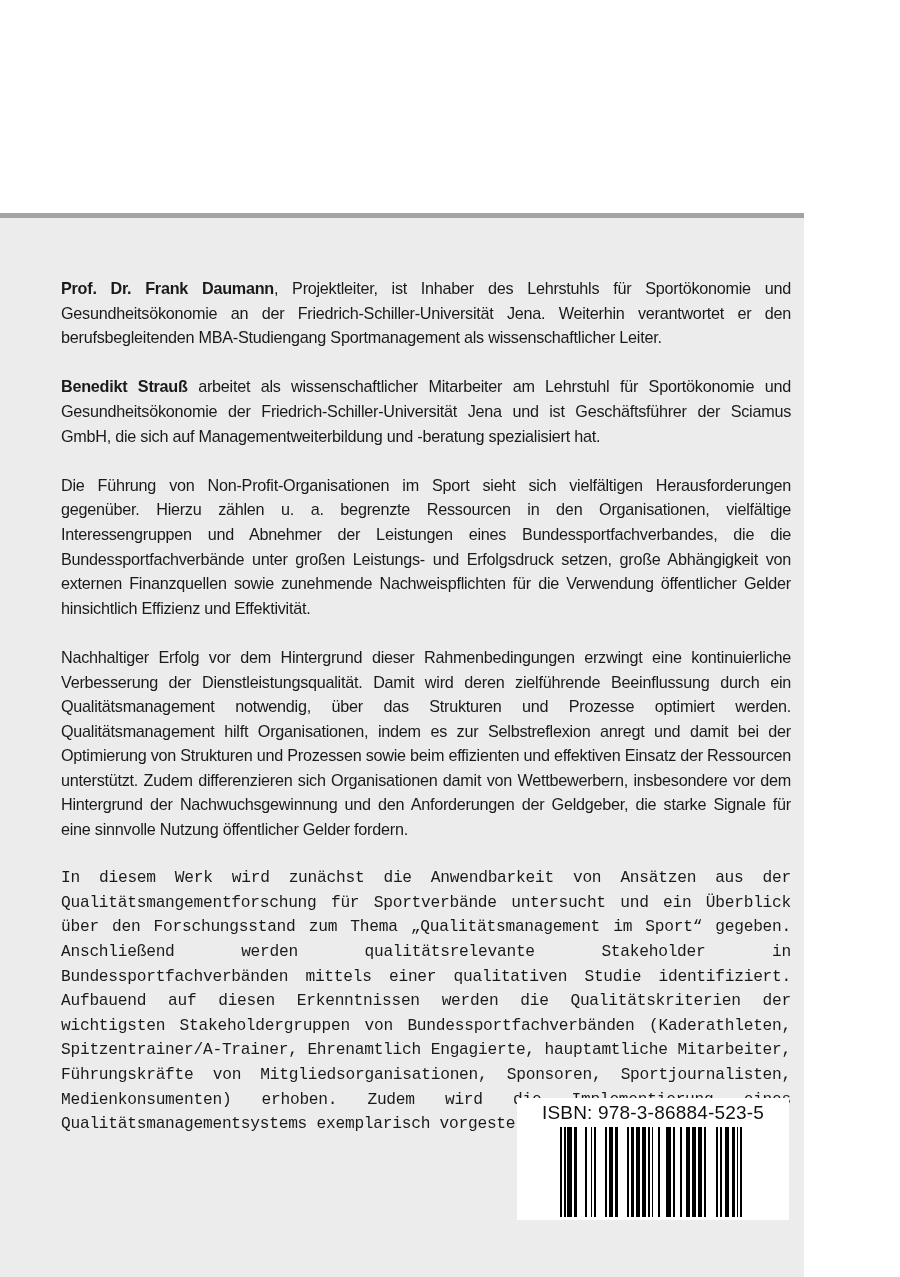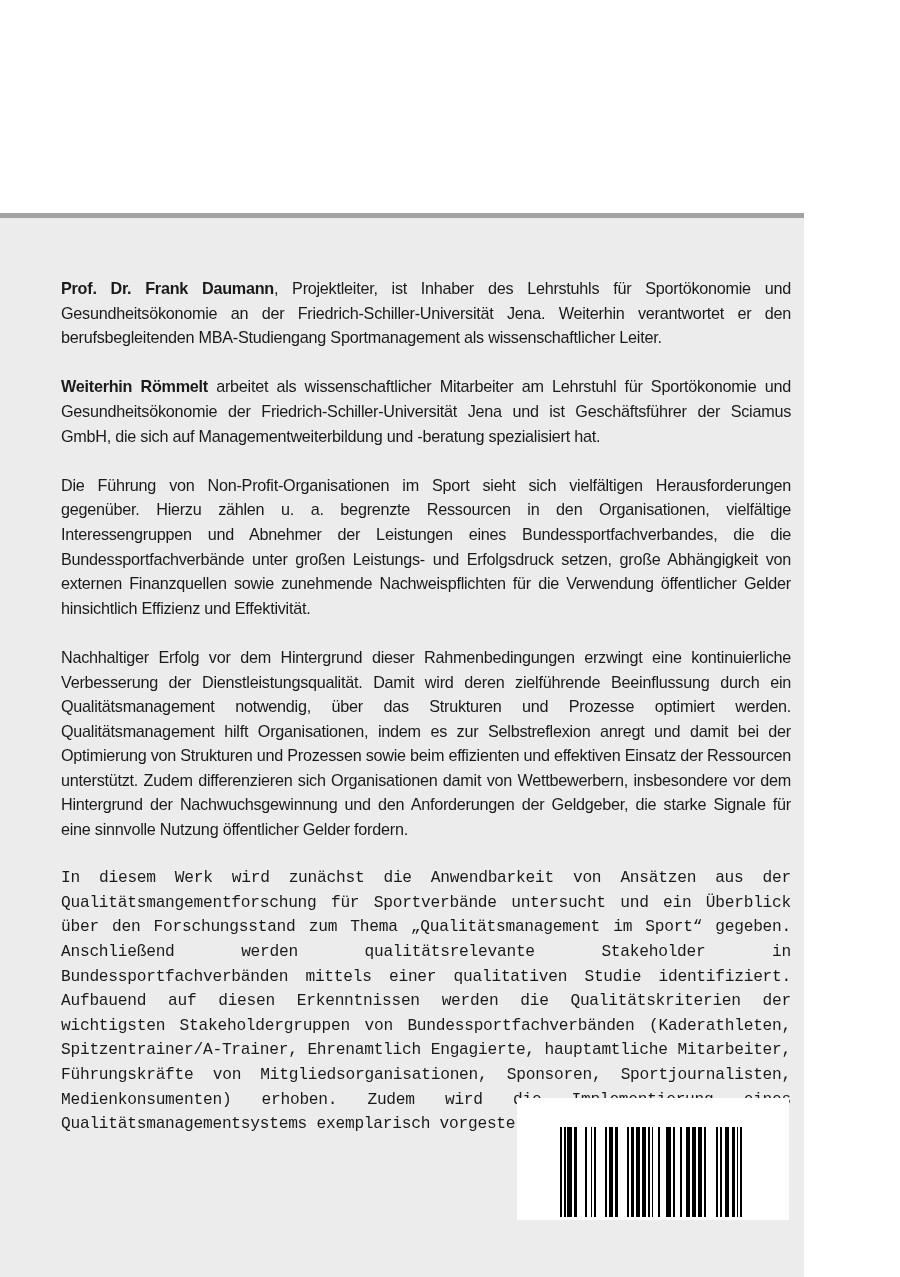"Weiterhin Römmelt" b { text: Weiterhin Römmelt -> Benedikt Strauß }
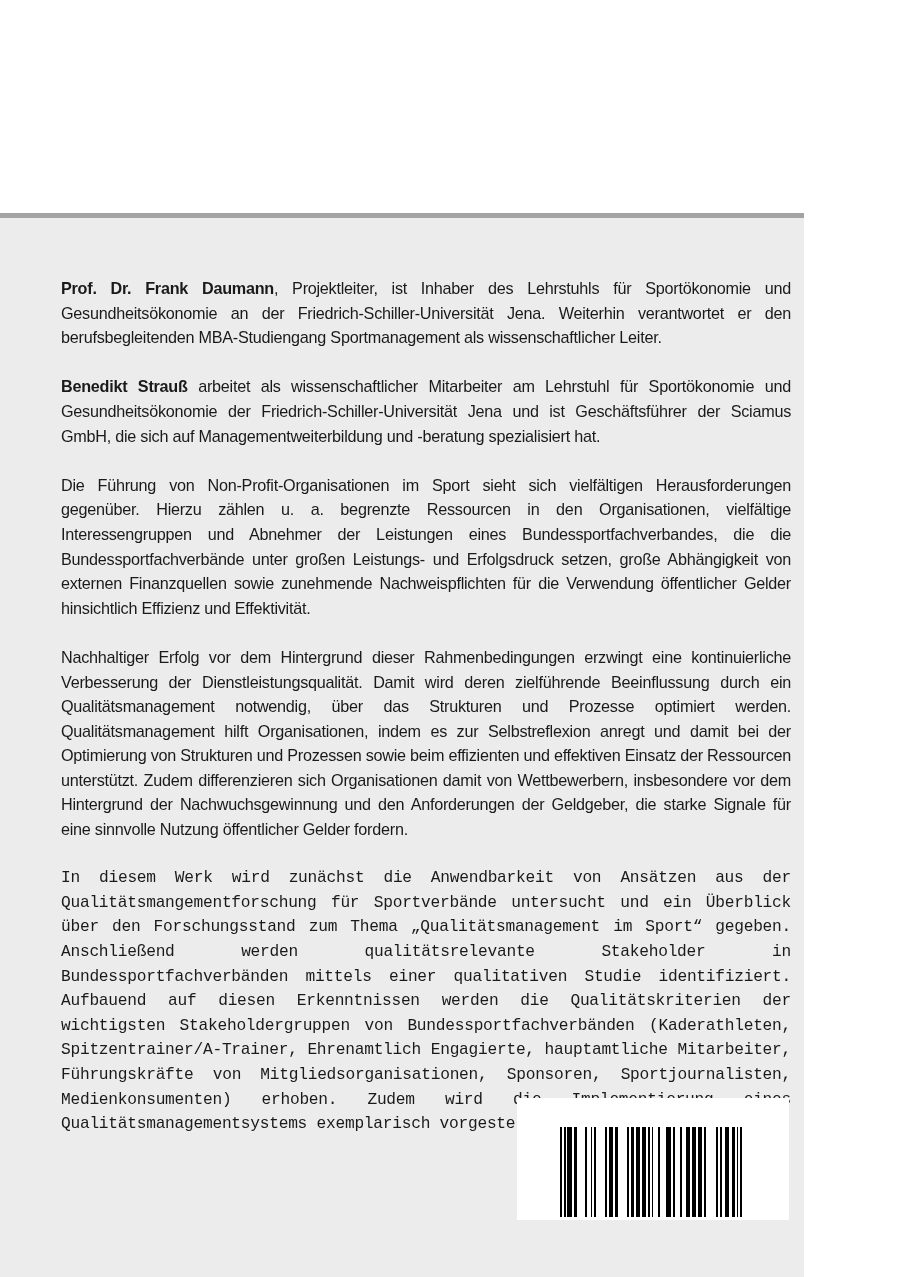"ISBN: 978-3-86884-523-5" div.isbn-label { html: none -> <div>ISBN: 978-3-86884-523-5</div> }
